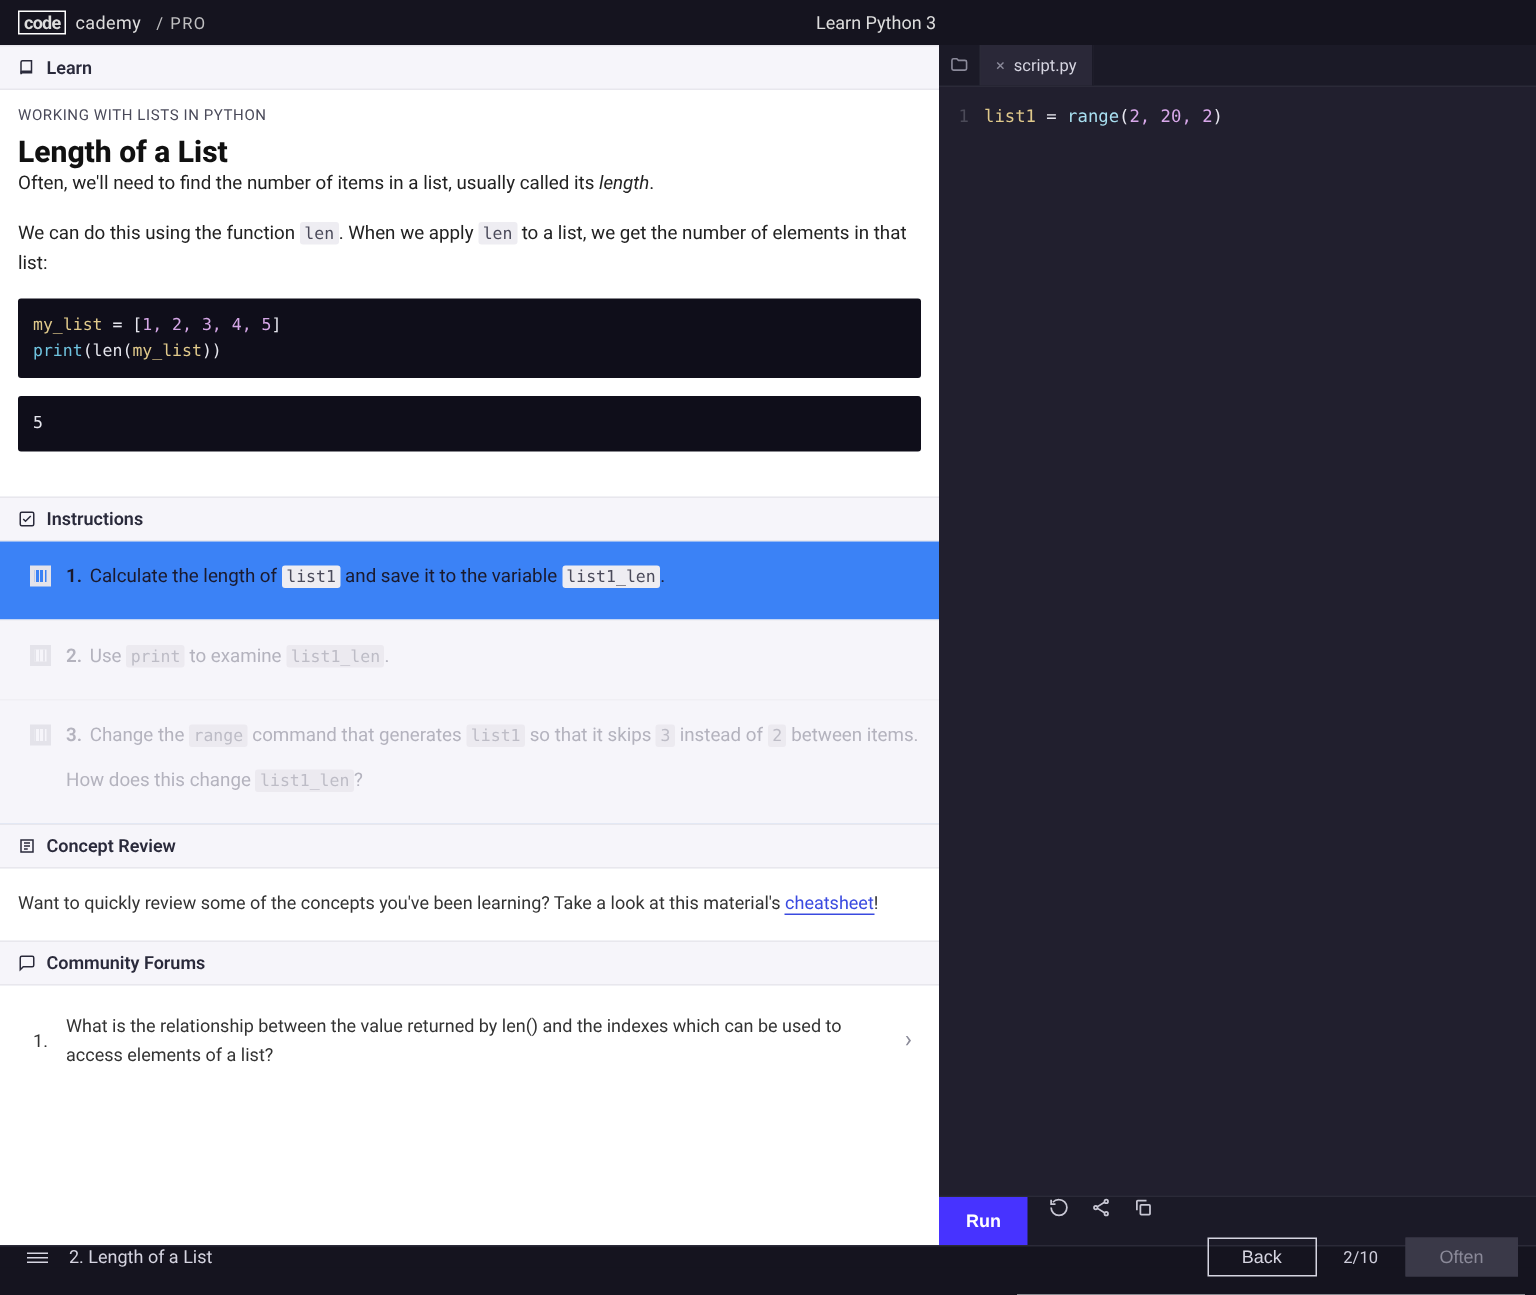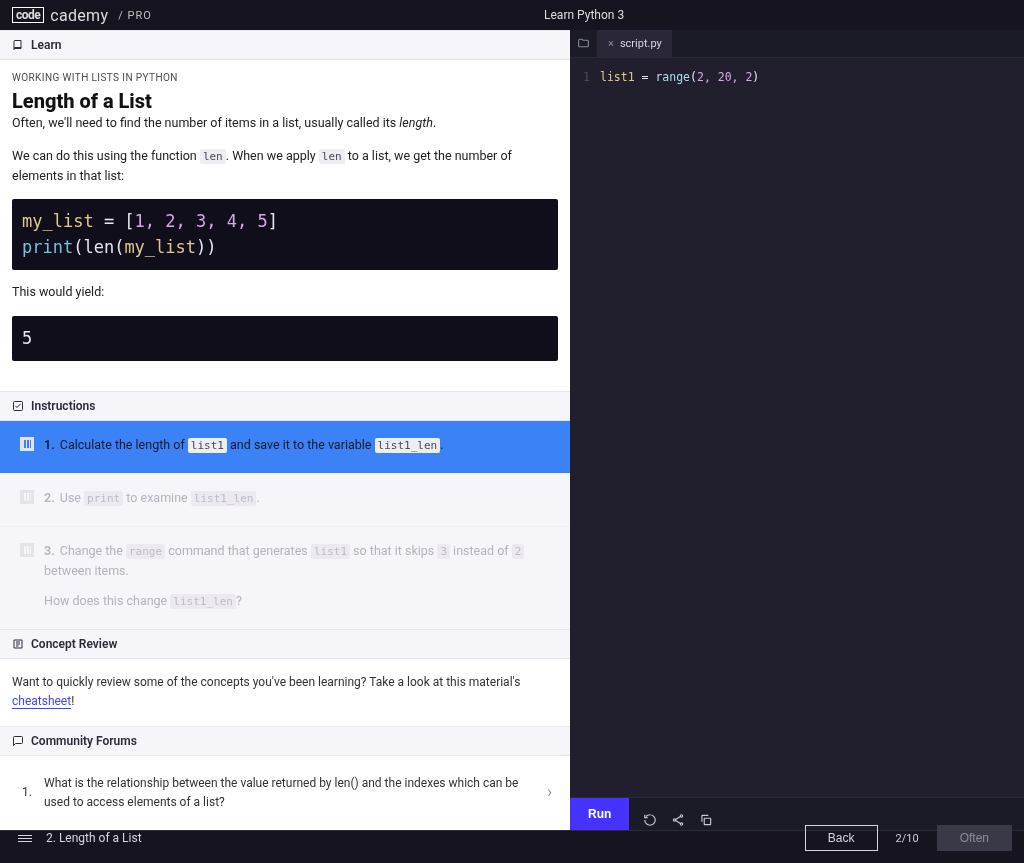"cademy" .brand-rest { font-size: 16px -> 12px }
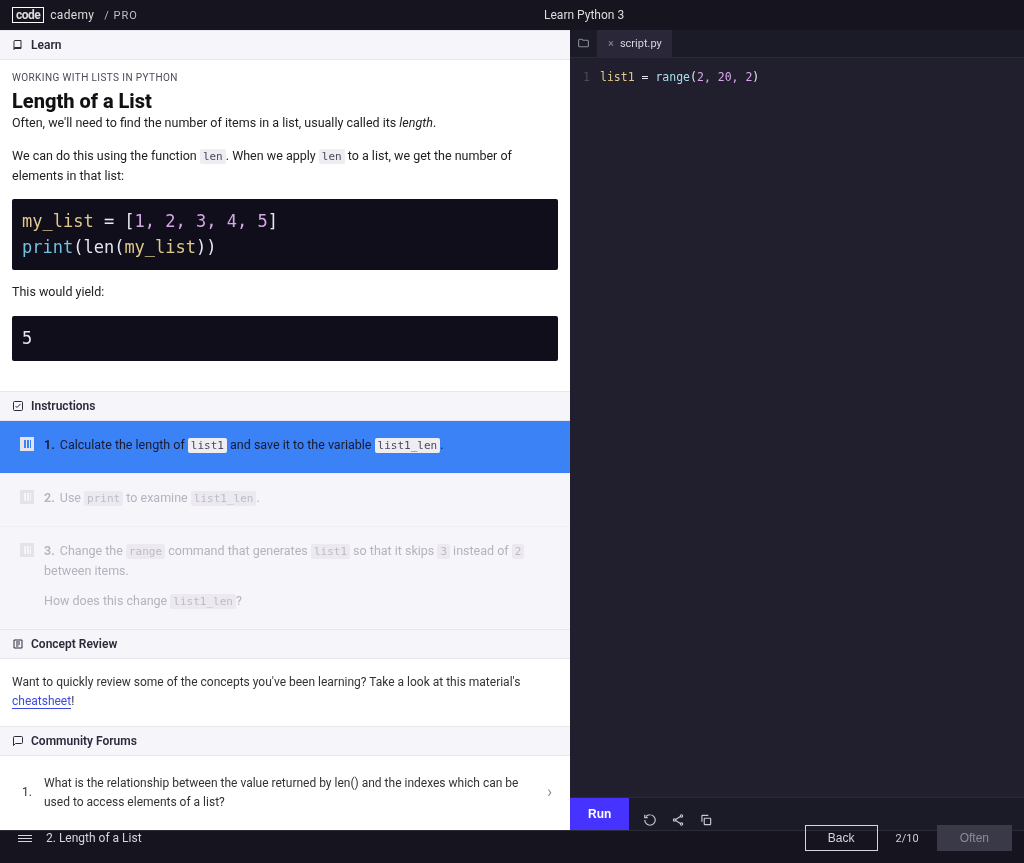"Learn" .left-pane { width: 570px -> 626px }
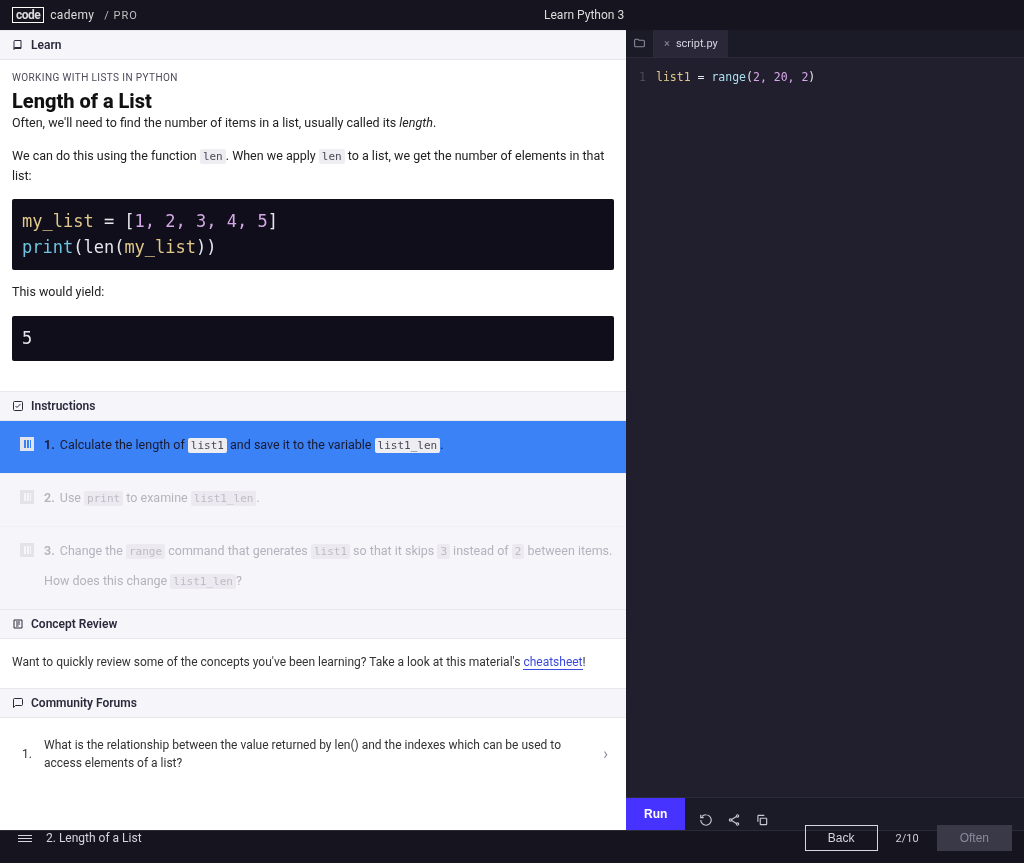"my_list = [1, 2, 3," pre.codeblock { font-size: 17px -> 11px }
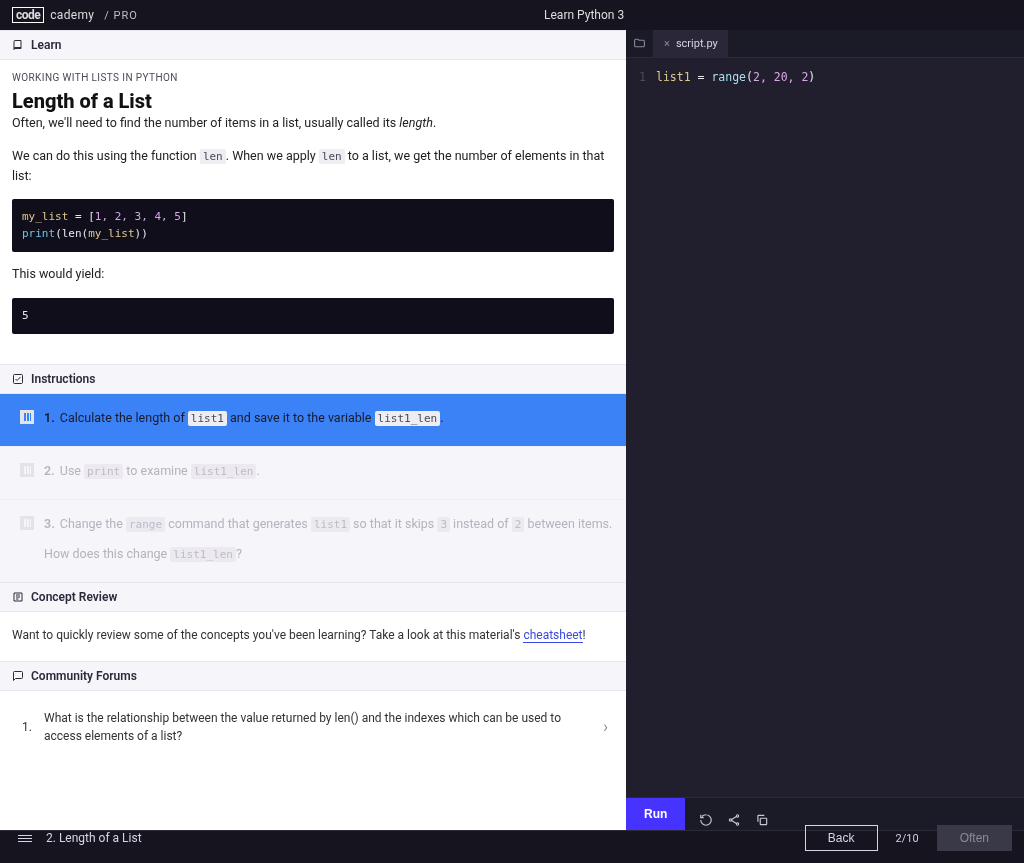"This would yield:" div.body-text { html: <div>This would yield:</div> -> none }
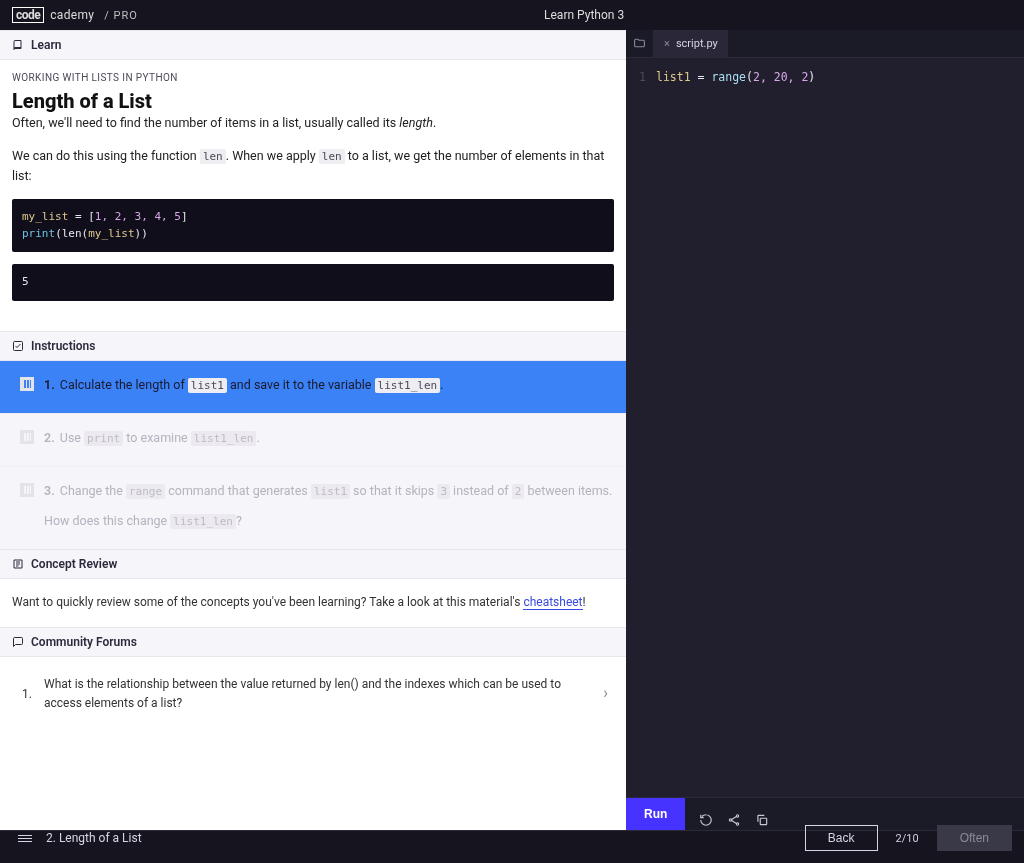"Run" .action-bar { align-items: flex-end -> flex-start }
